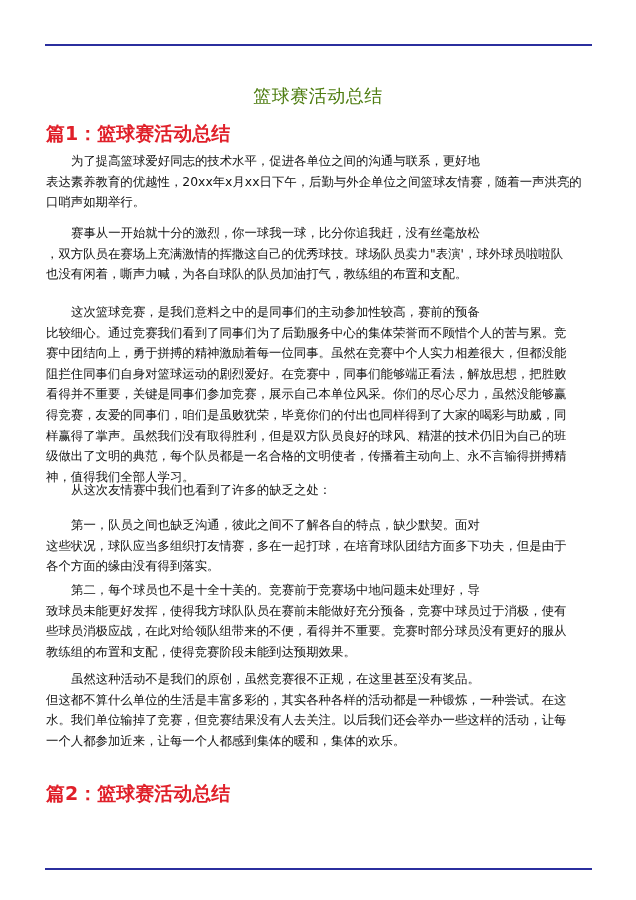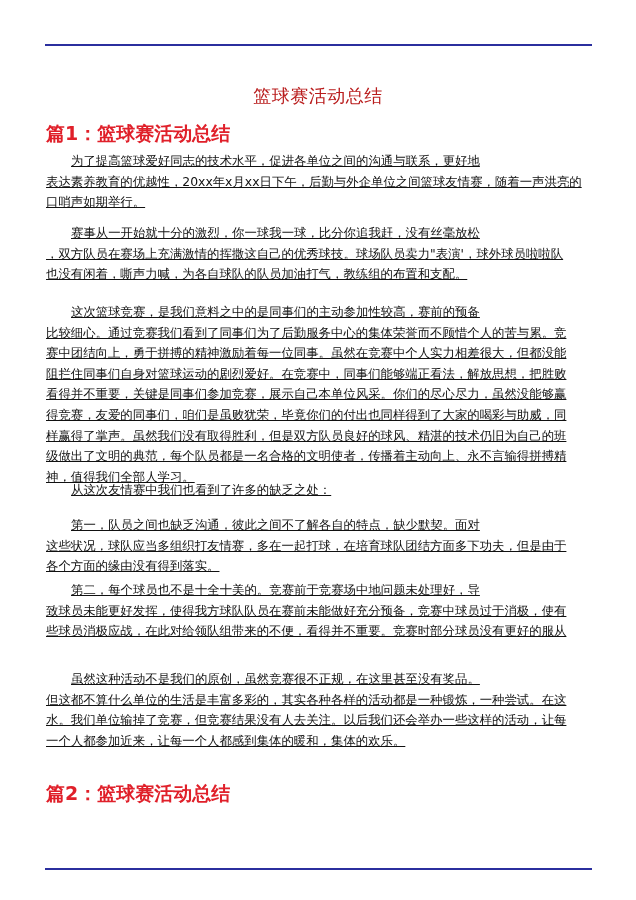"篮球赛活动总结" .title { color: #b91c1c -> #4d7c0f }
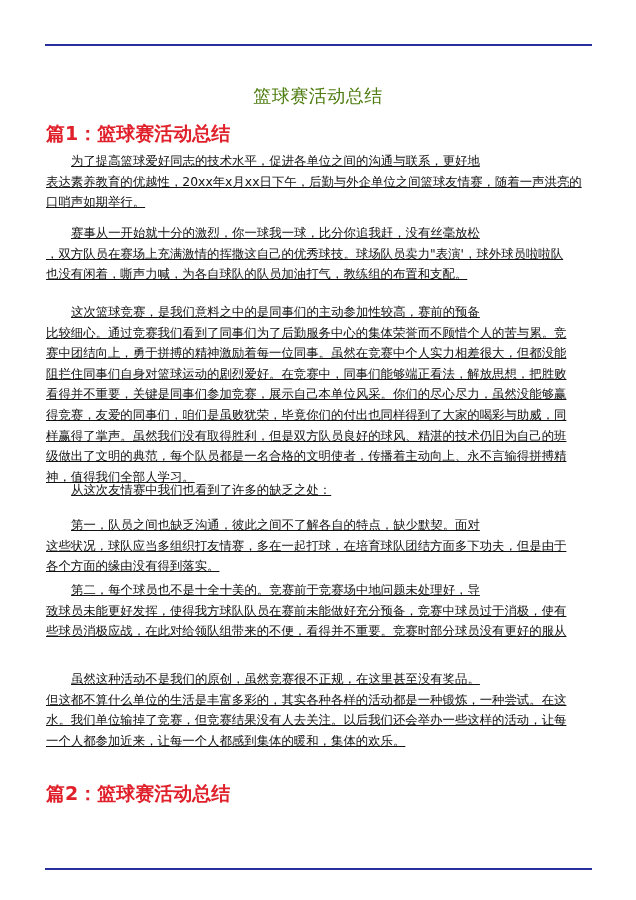"为了提高篮球爱好同志的技术水平，促进各单位之间的沟通与联系，更好地" .para .line { text-decoration: underline -> none }
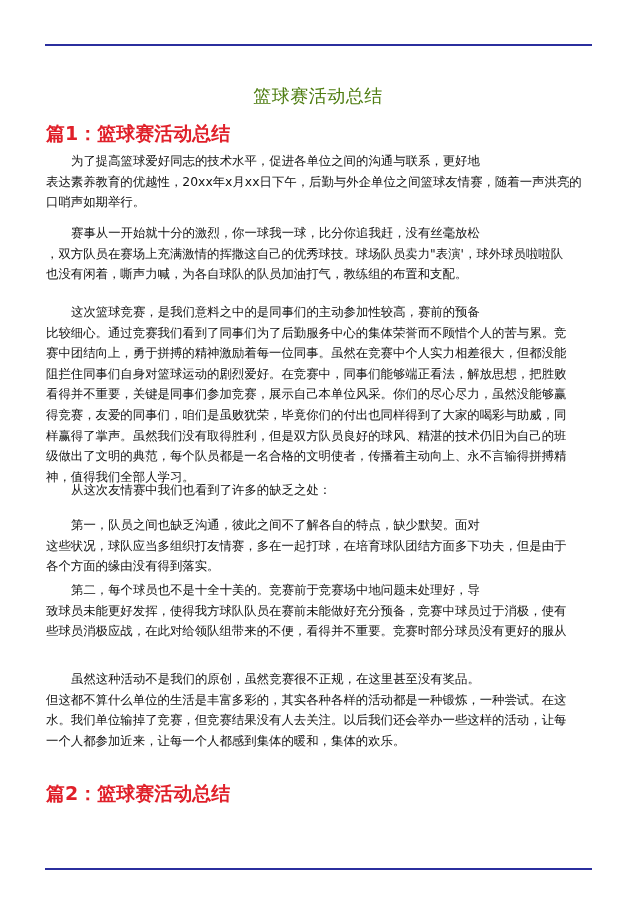"教练组的布置和支配，使得竞赛阶段未能到达预期效果。" span.line { html: none -> <span>教练组的布置和支配，使得竞赛阶段未能到达预期效果。</span> }
